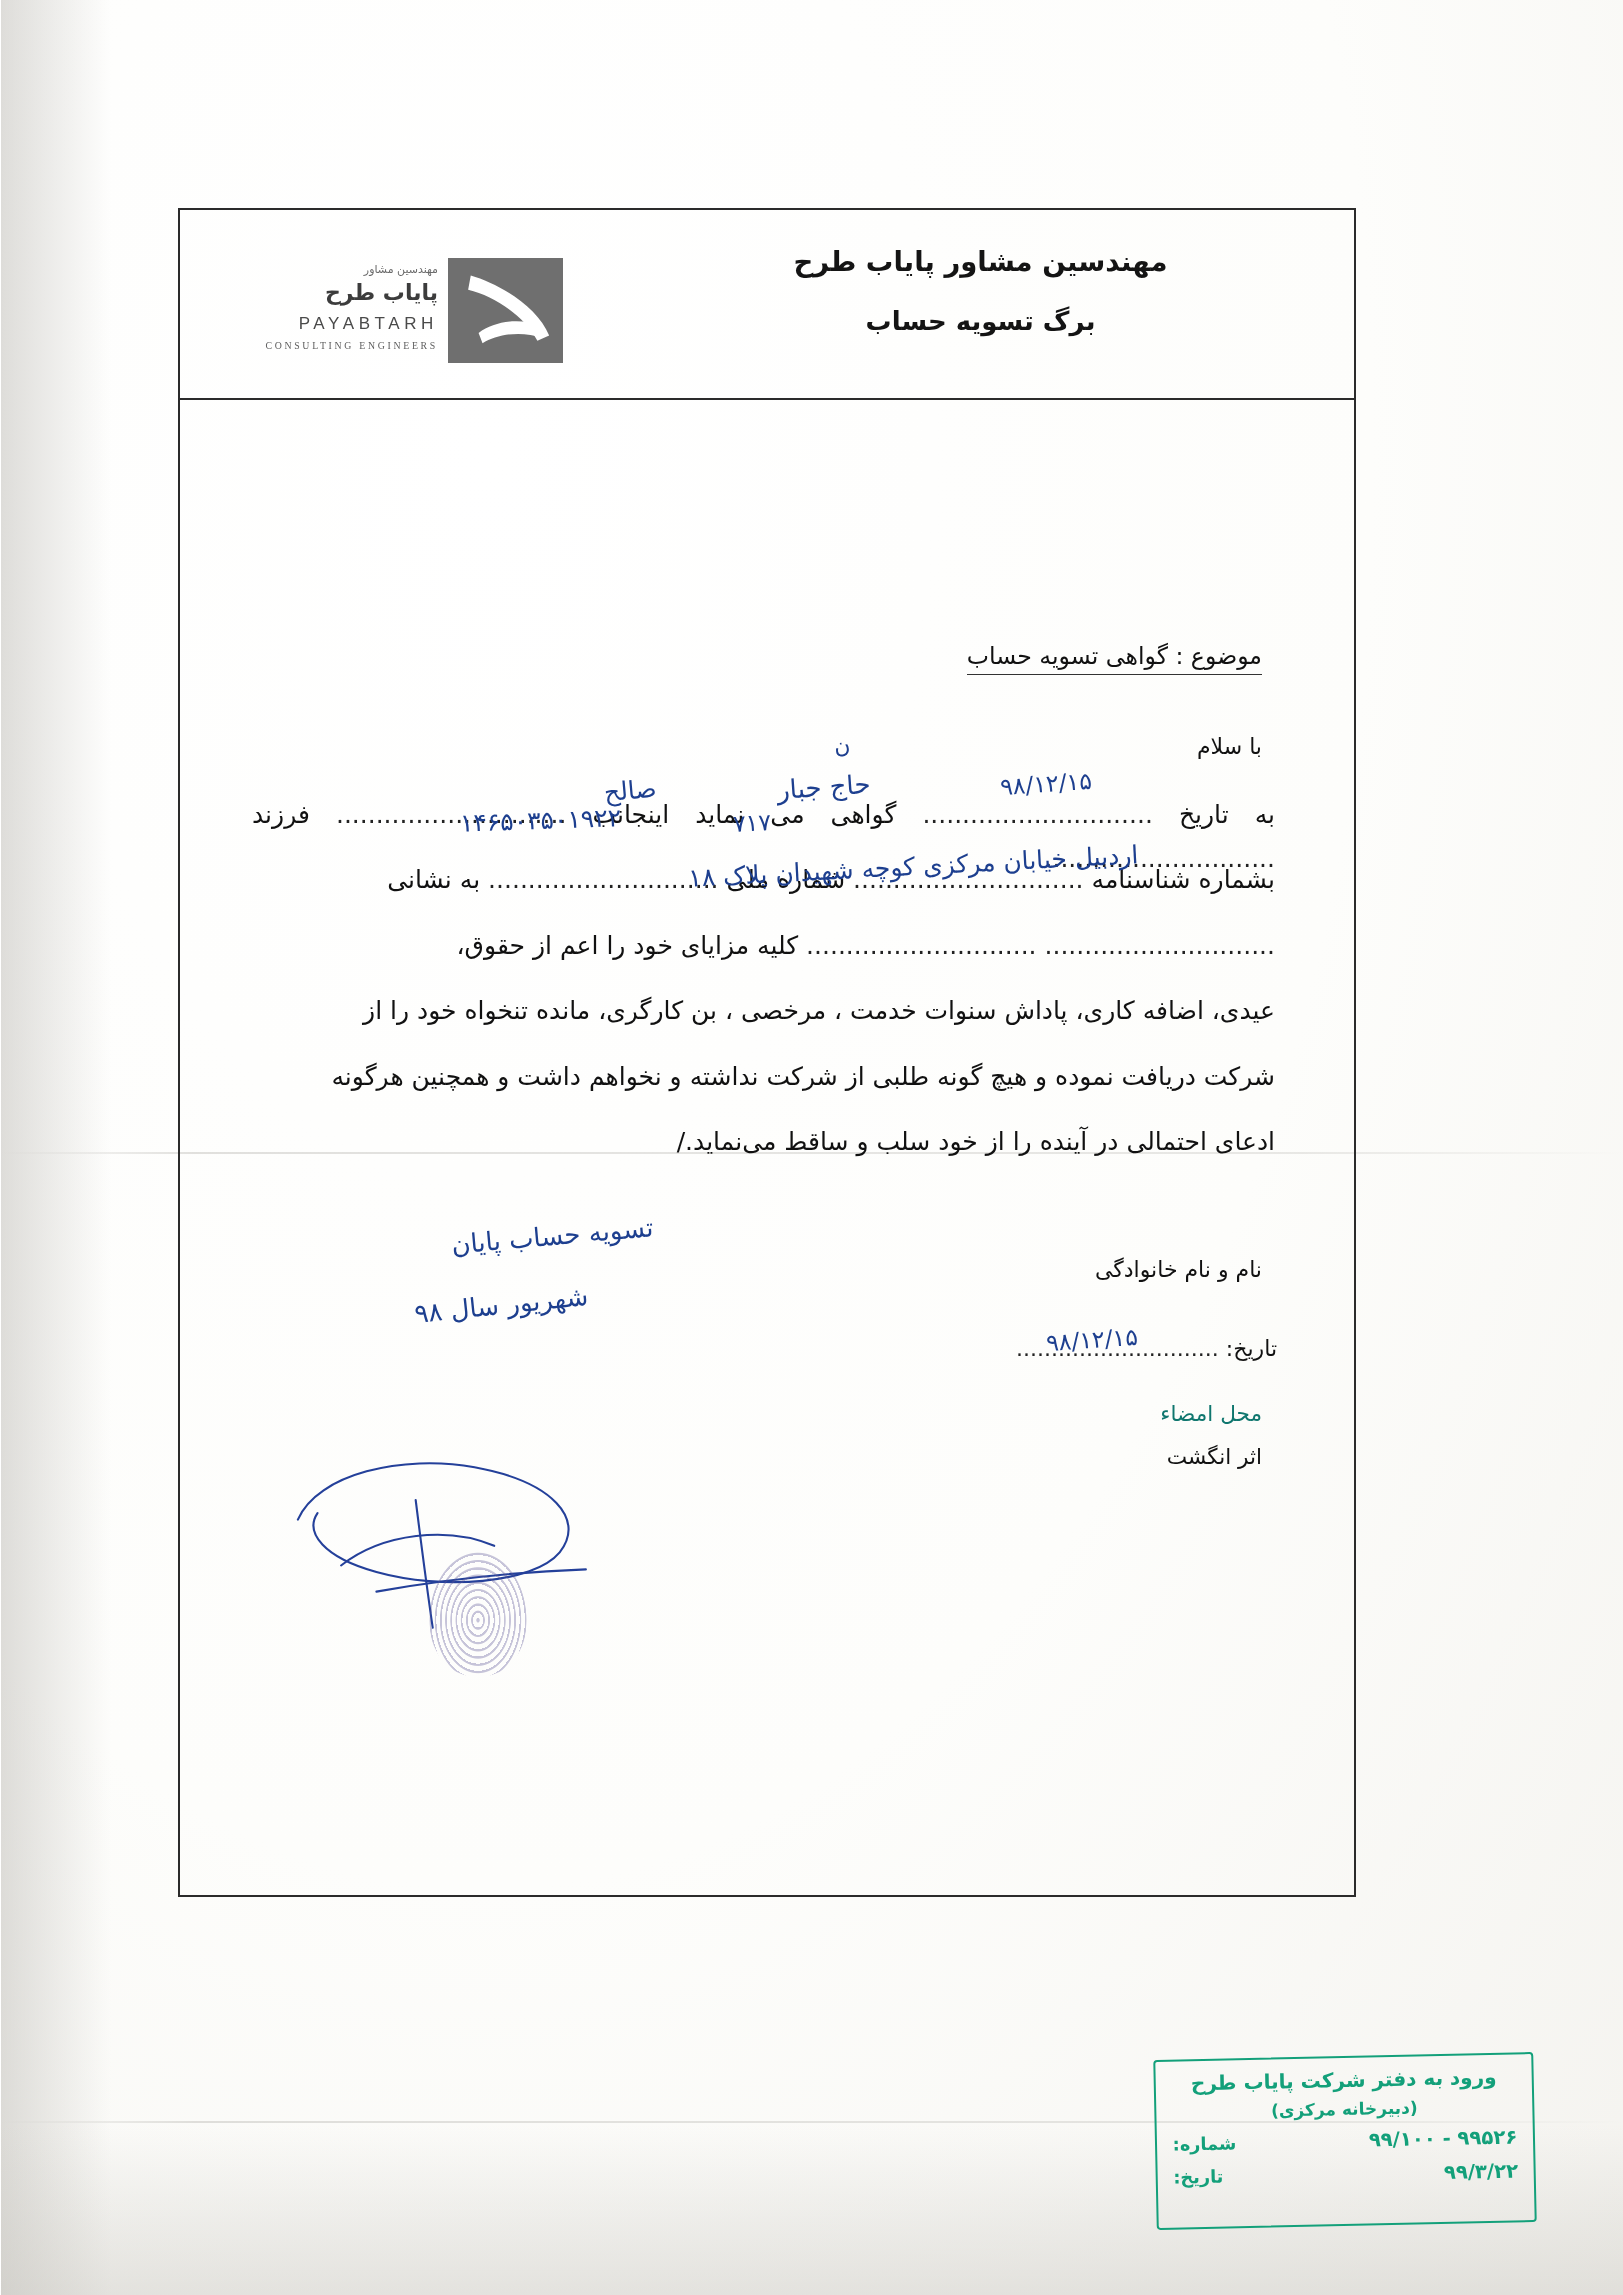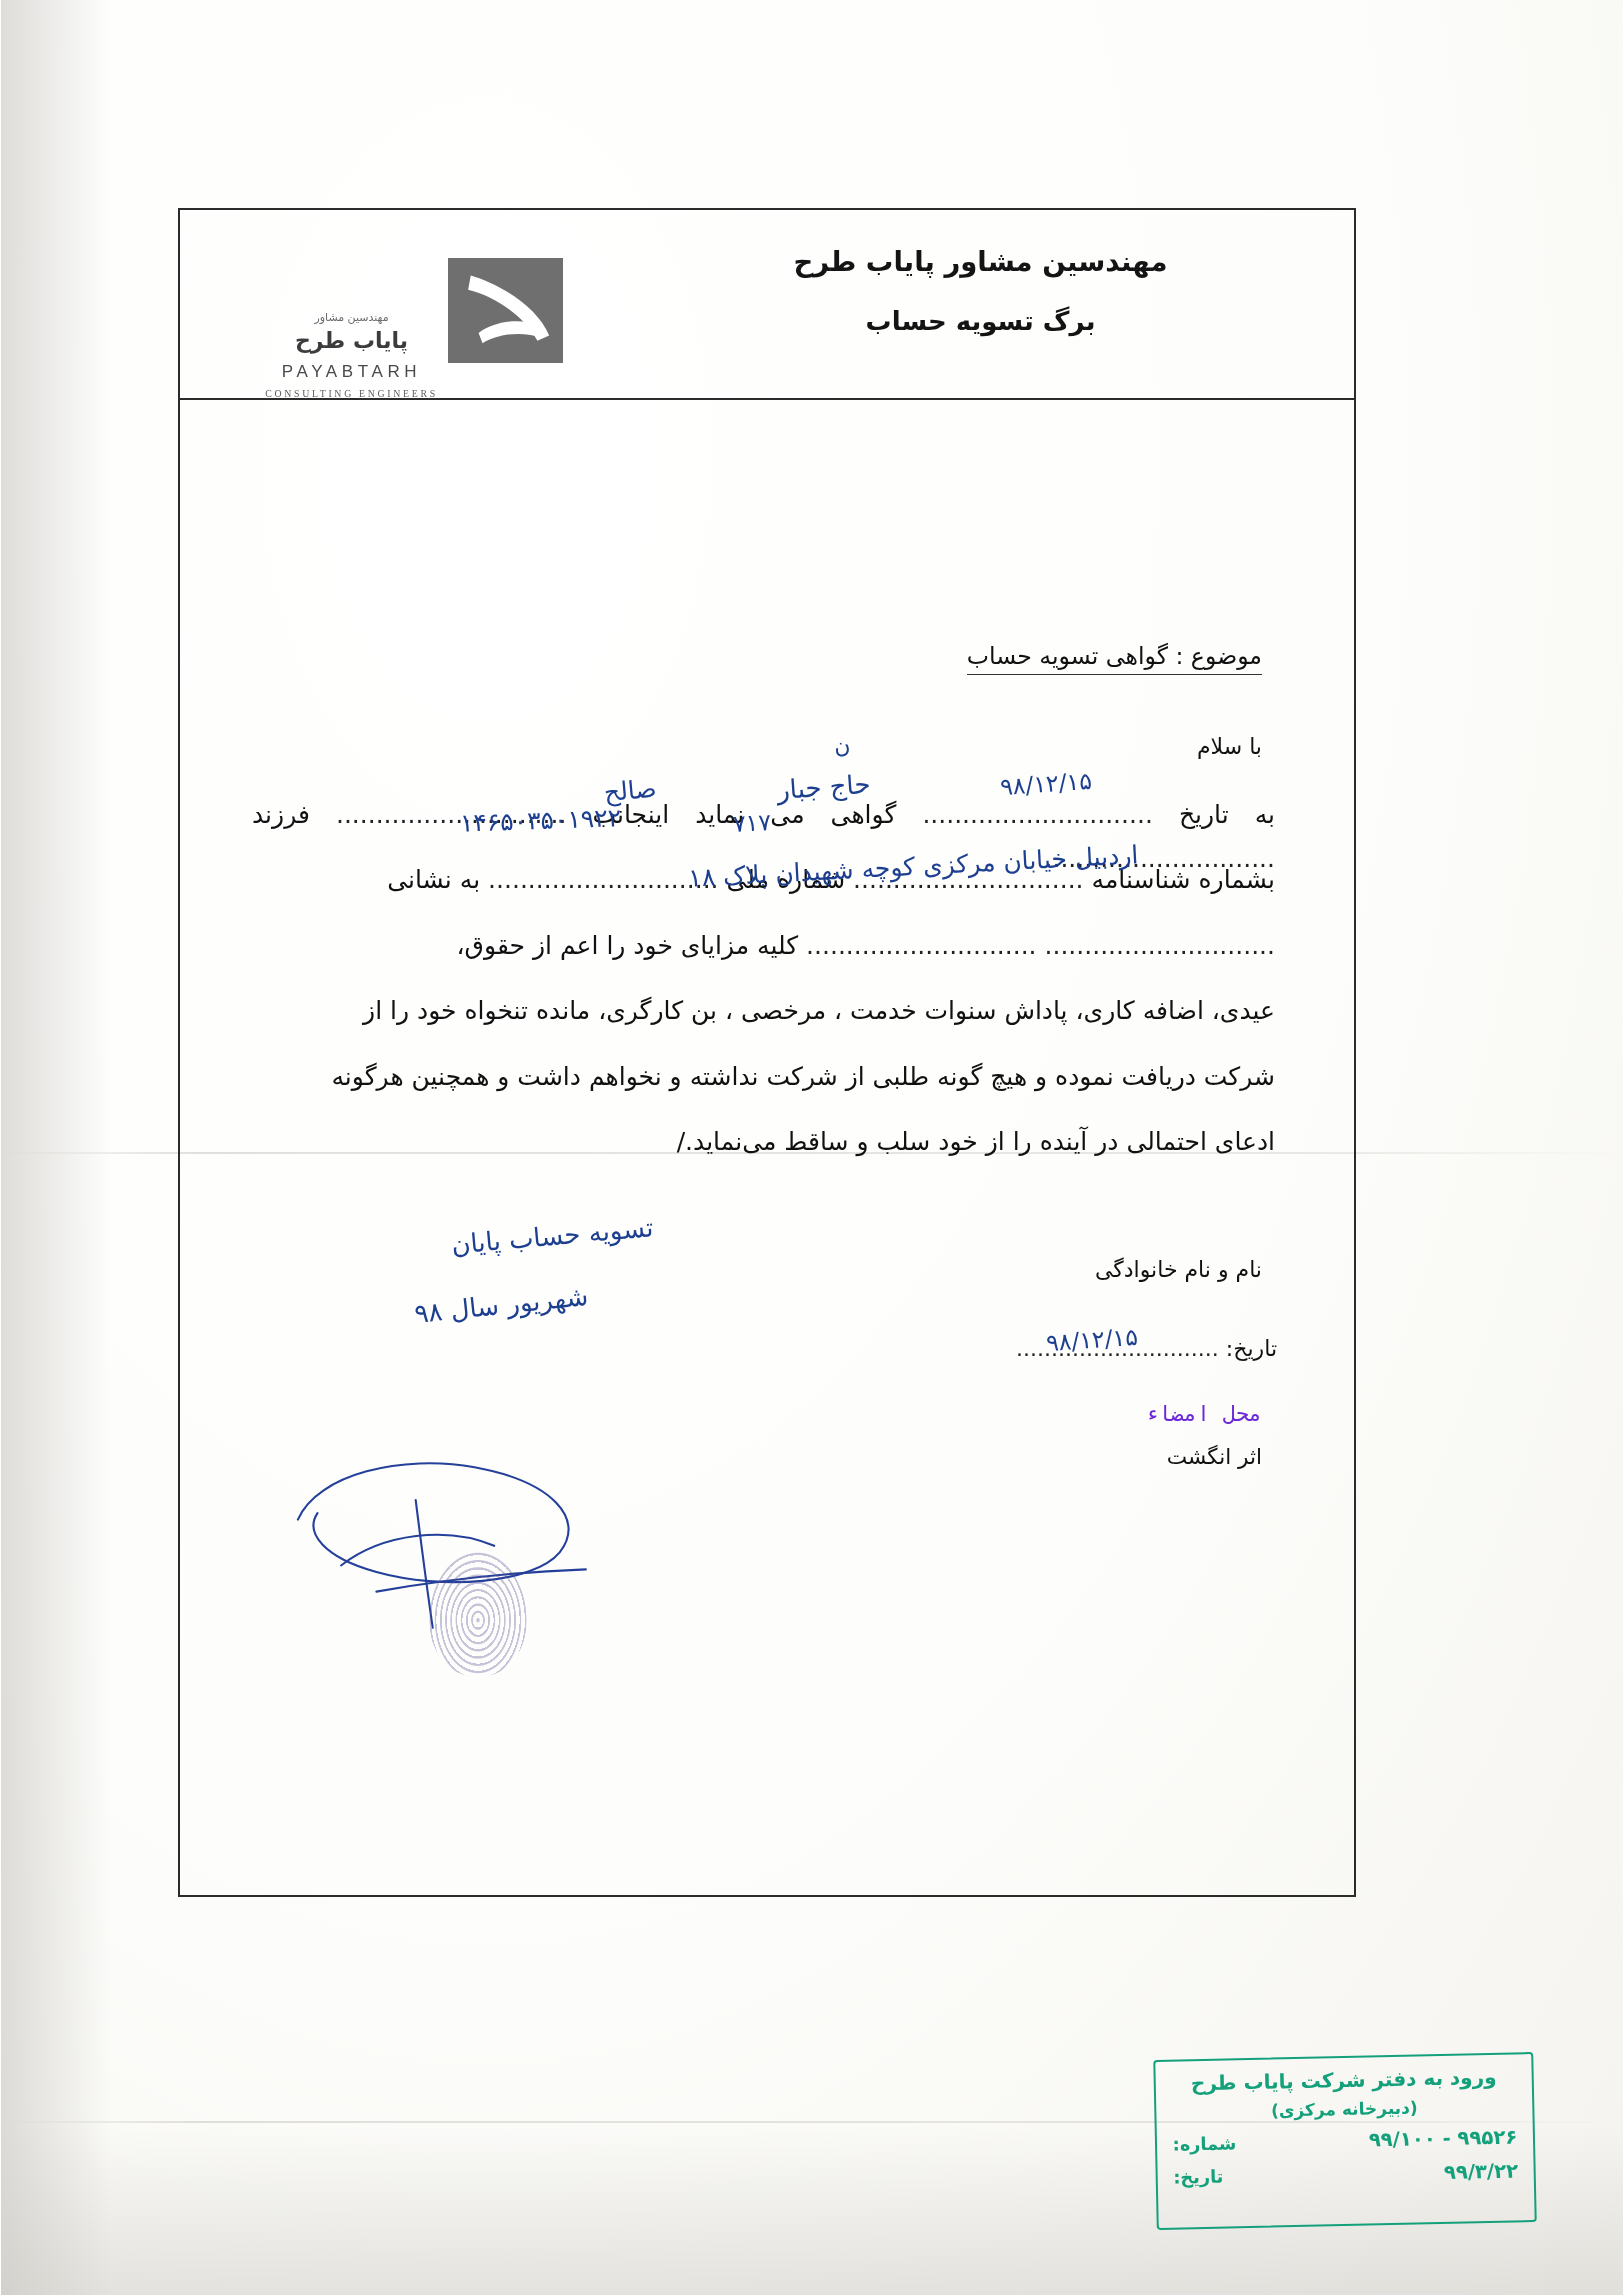"مهندسین مشاور" #logo-text { margin-top: 48px -> none; text-align: center -> right }
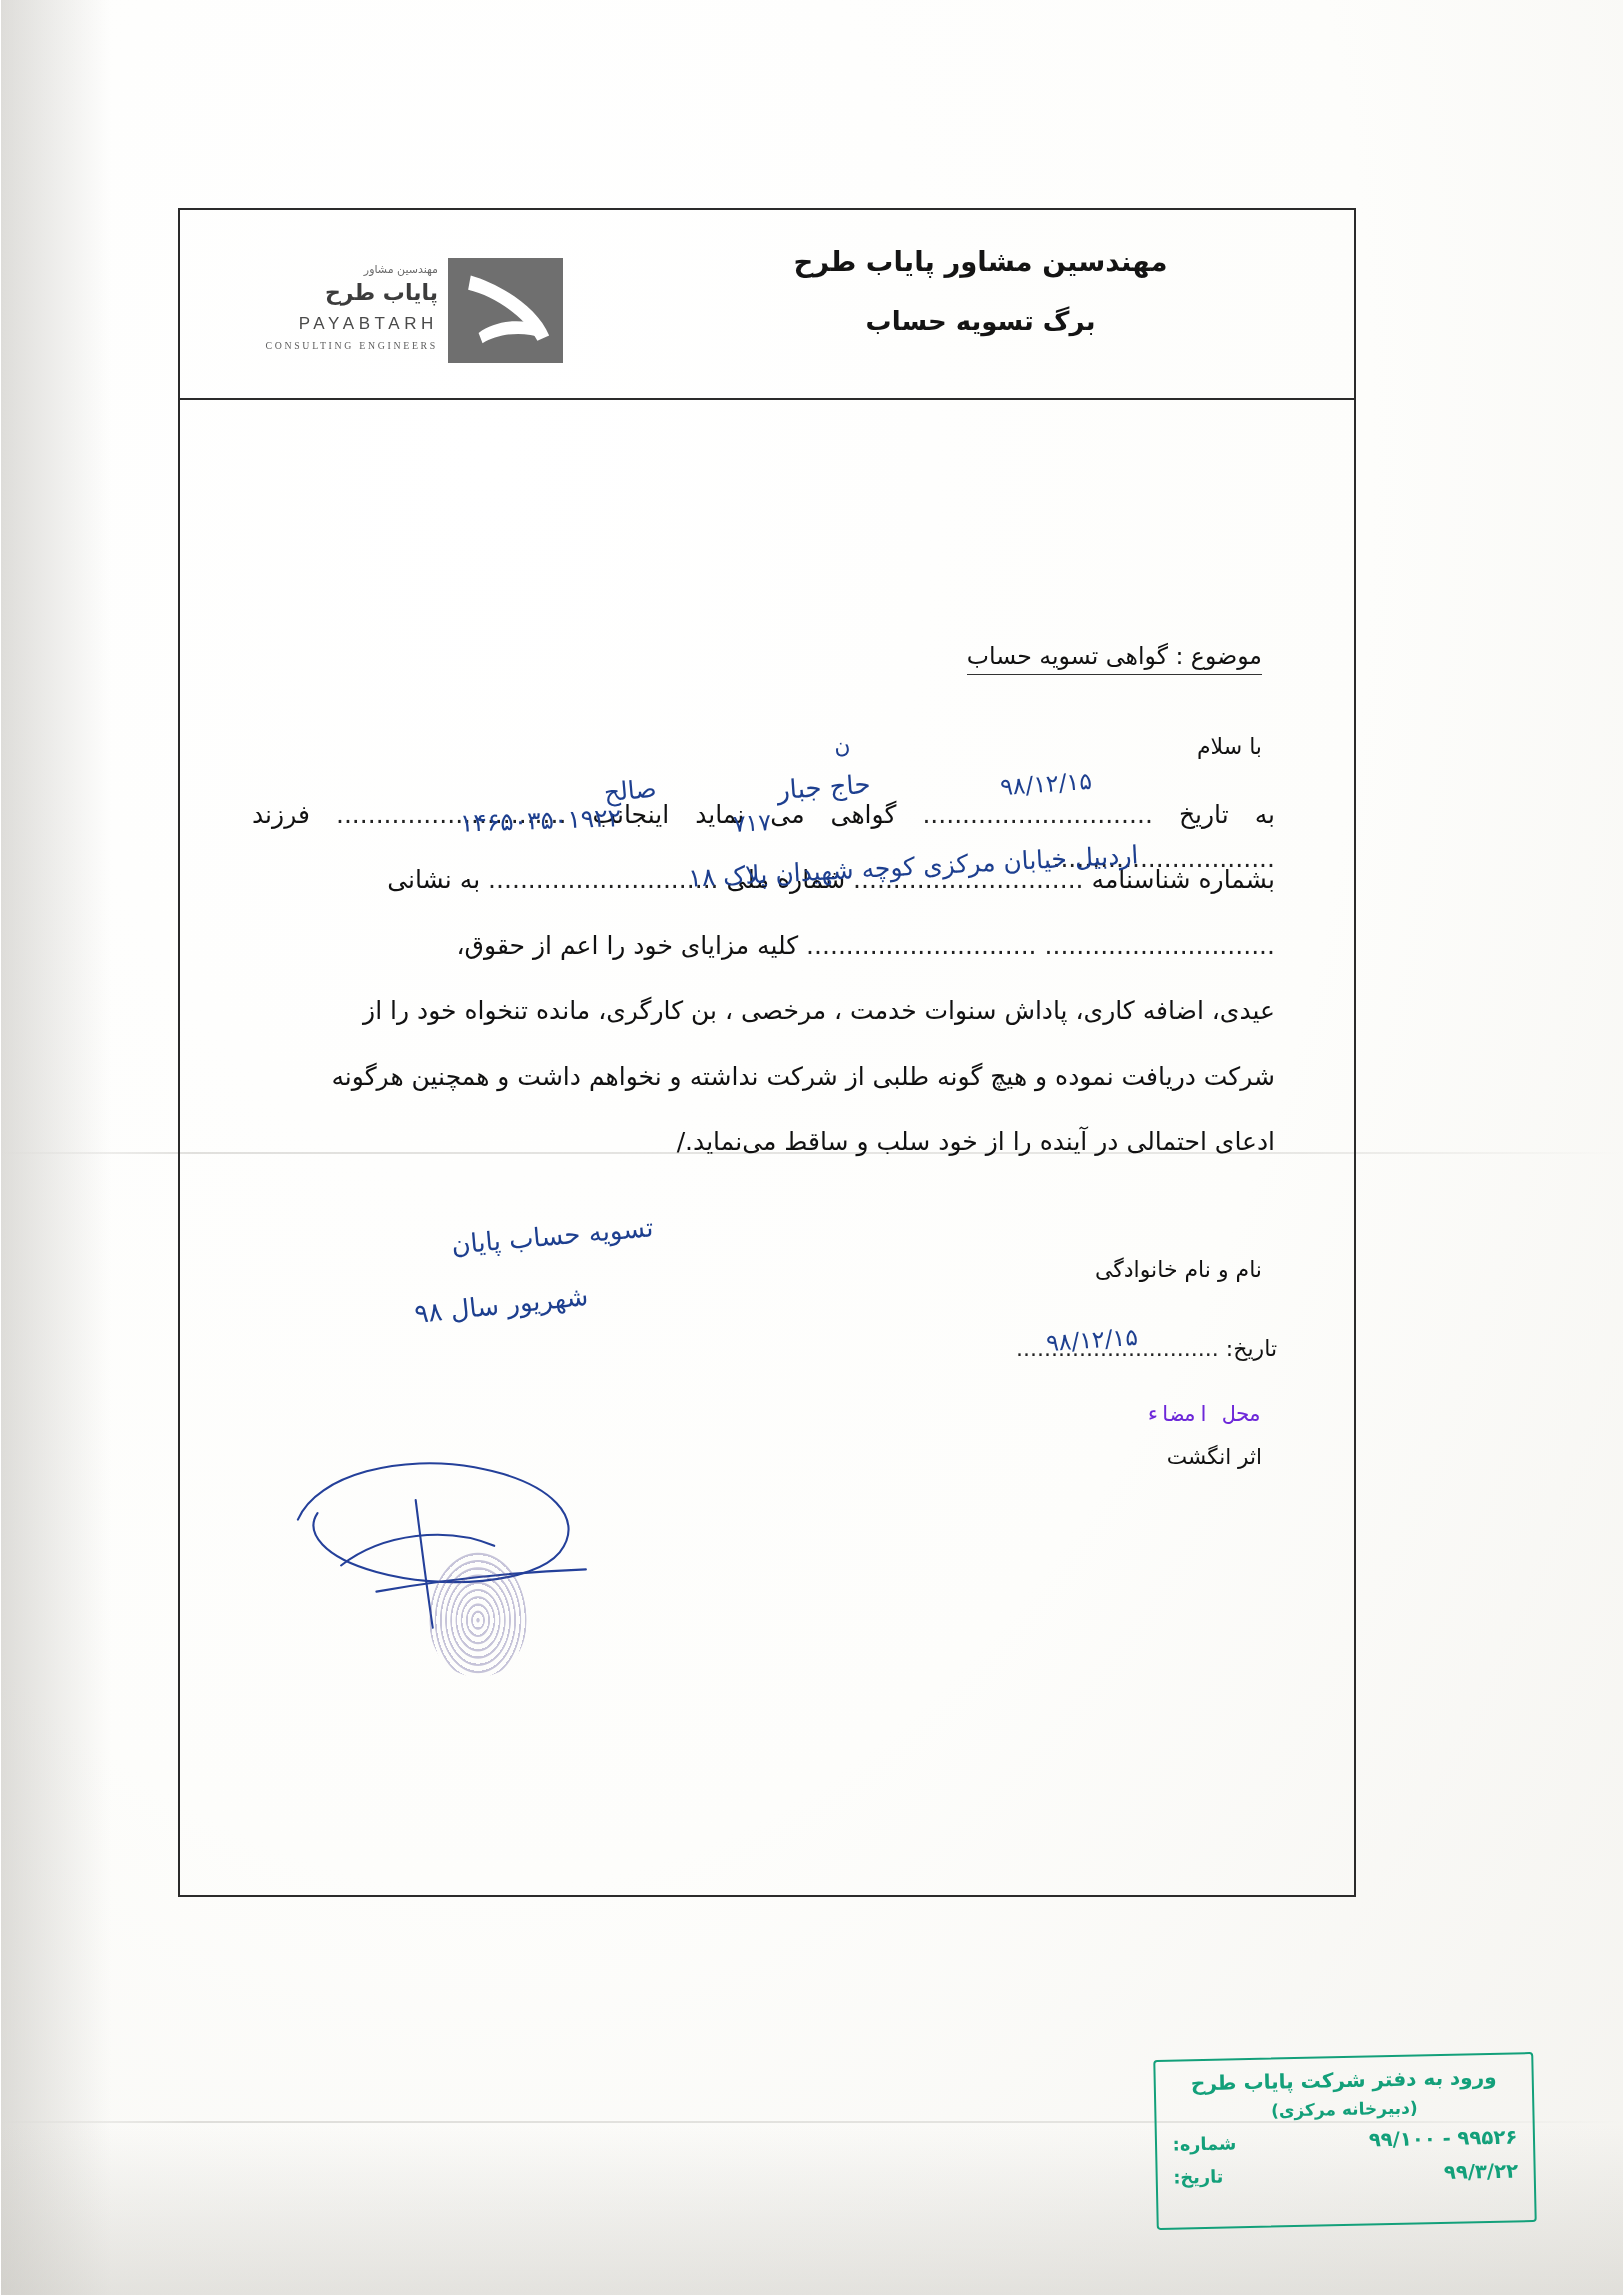"محل امضاء" .sig-place { color: #6d28d9 -> #0f766e; font-family: Liberation Mono, monospace -> none }
